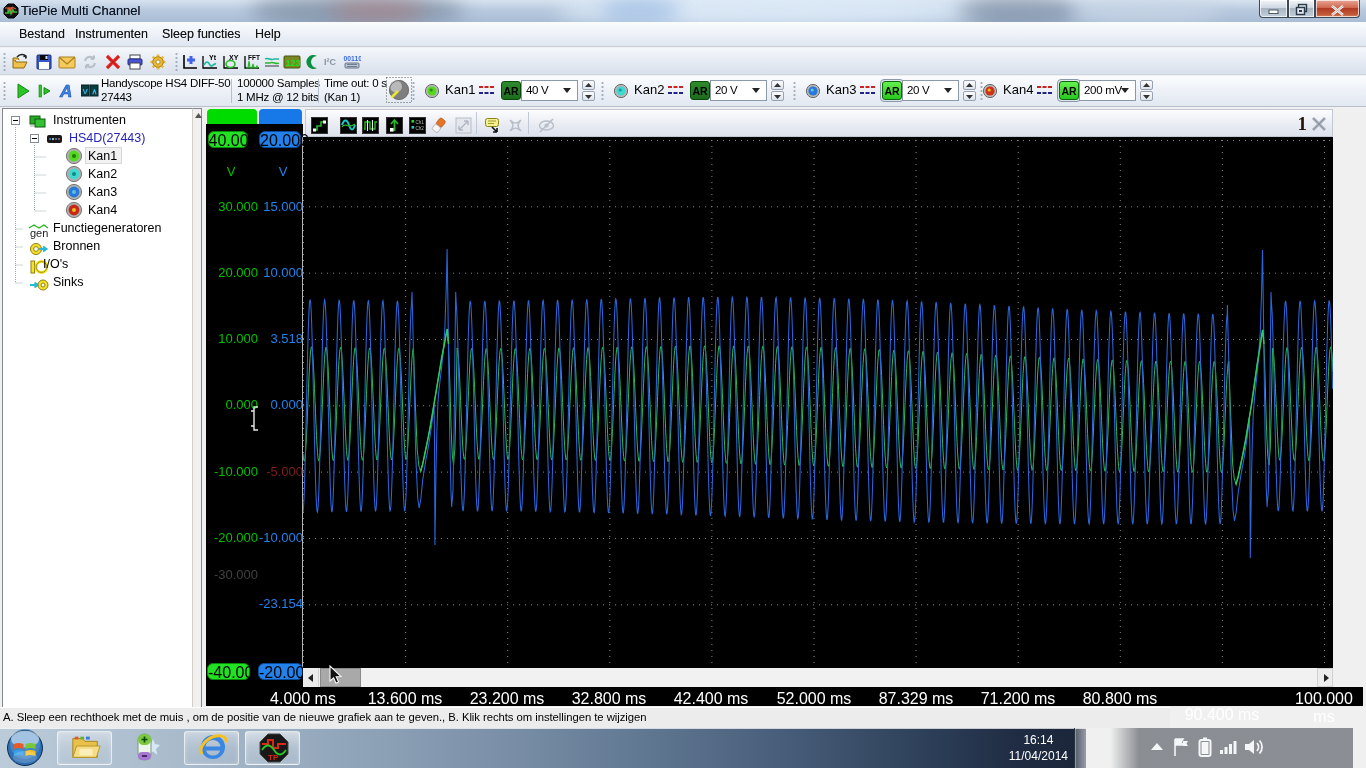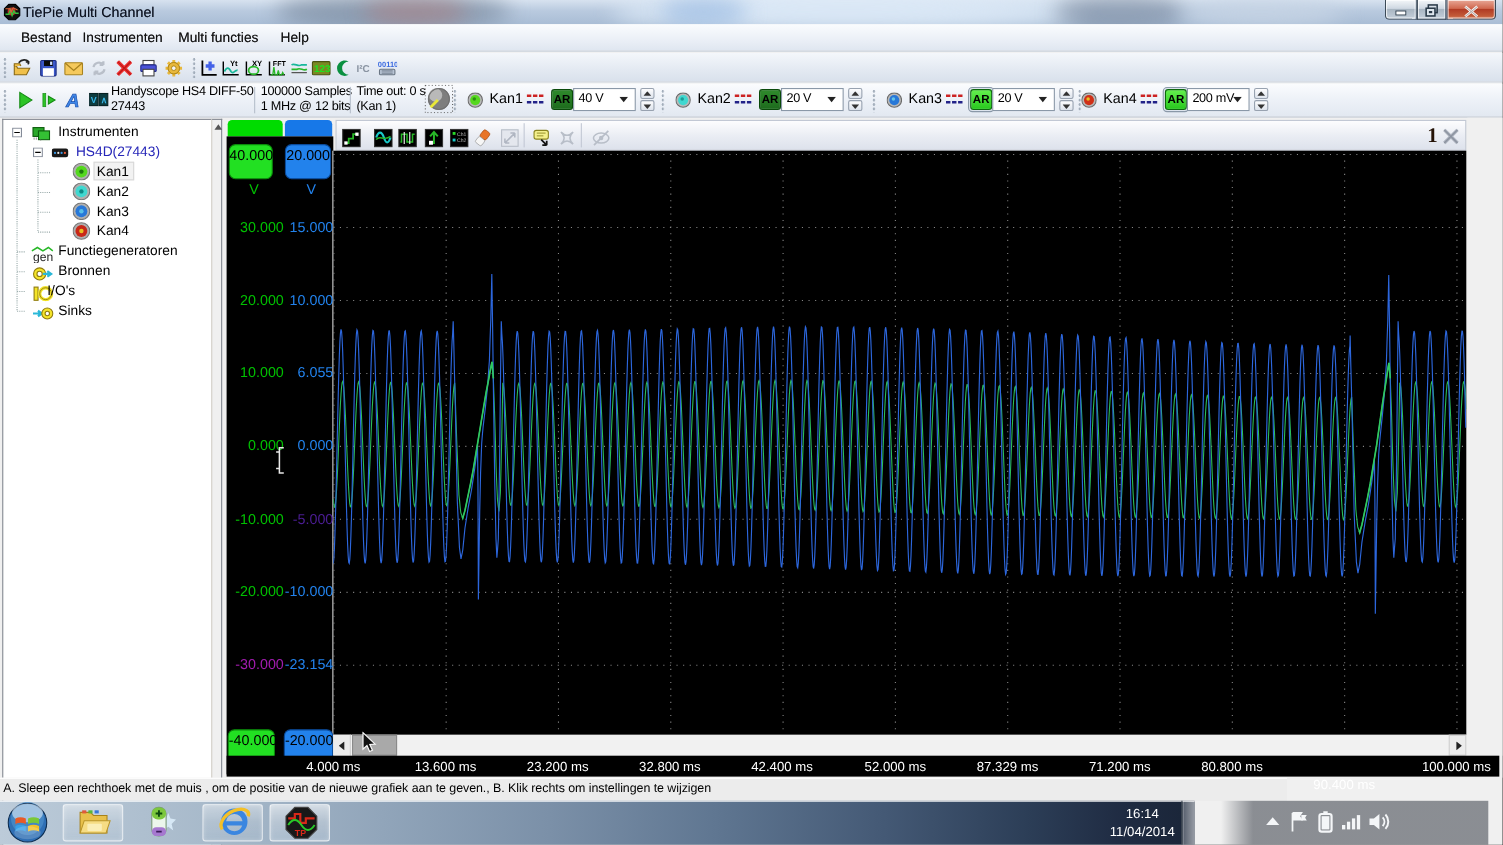"Multi functies" span { text: Multi -> Sleep }
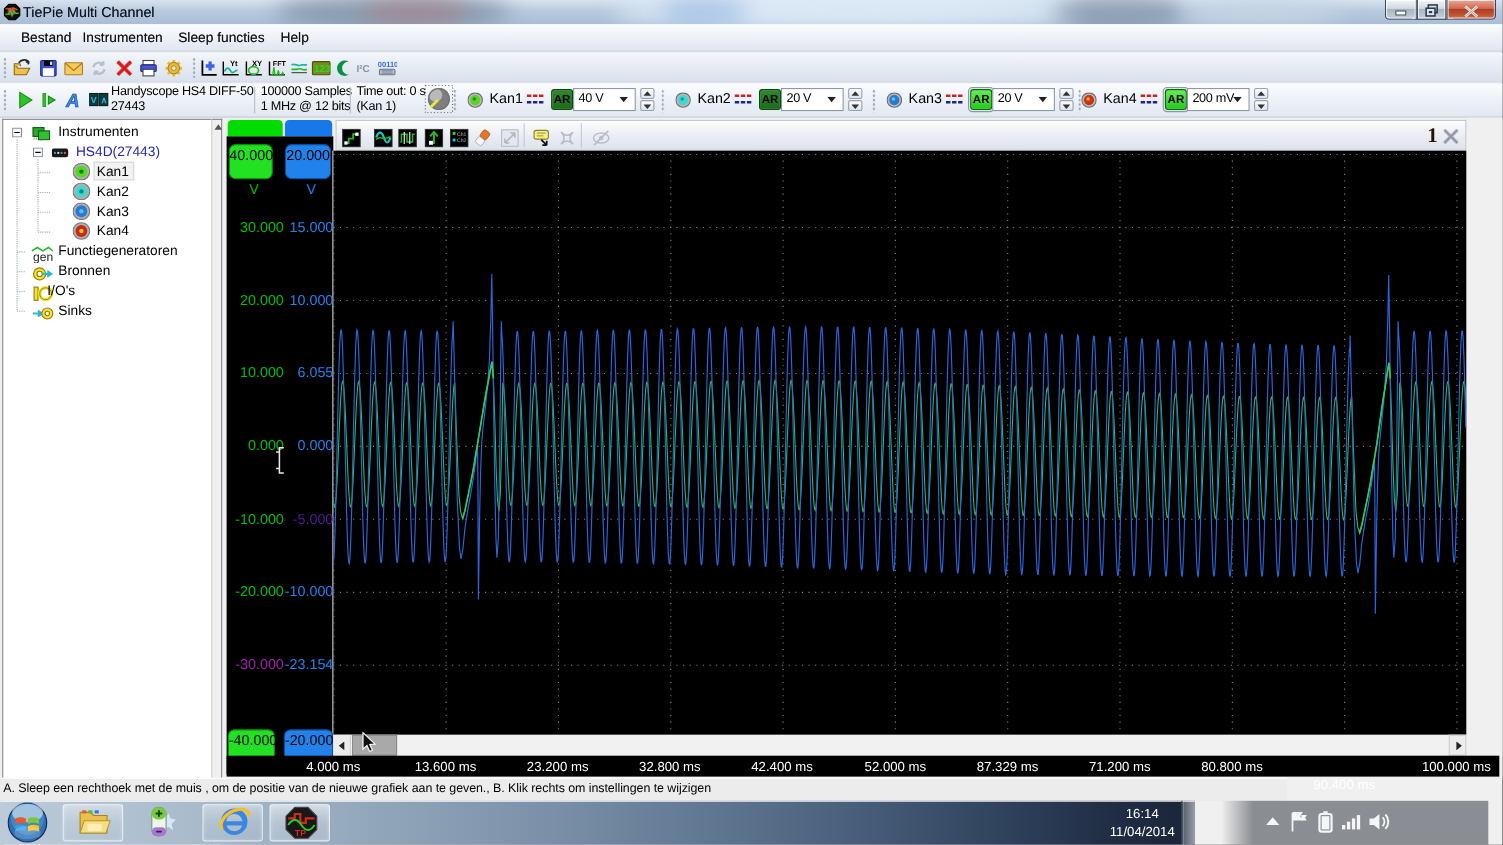"40.000" .pill { font-size: 13px -> 16px; height: 32px -> 17px; text-align: right -> center }
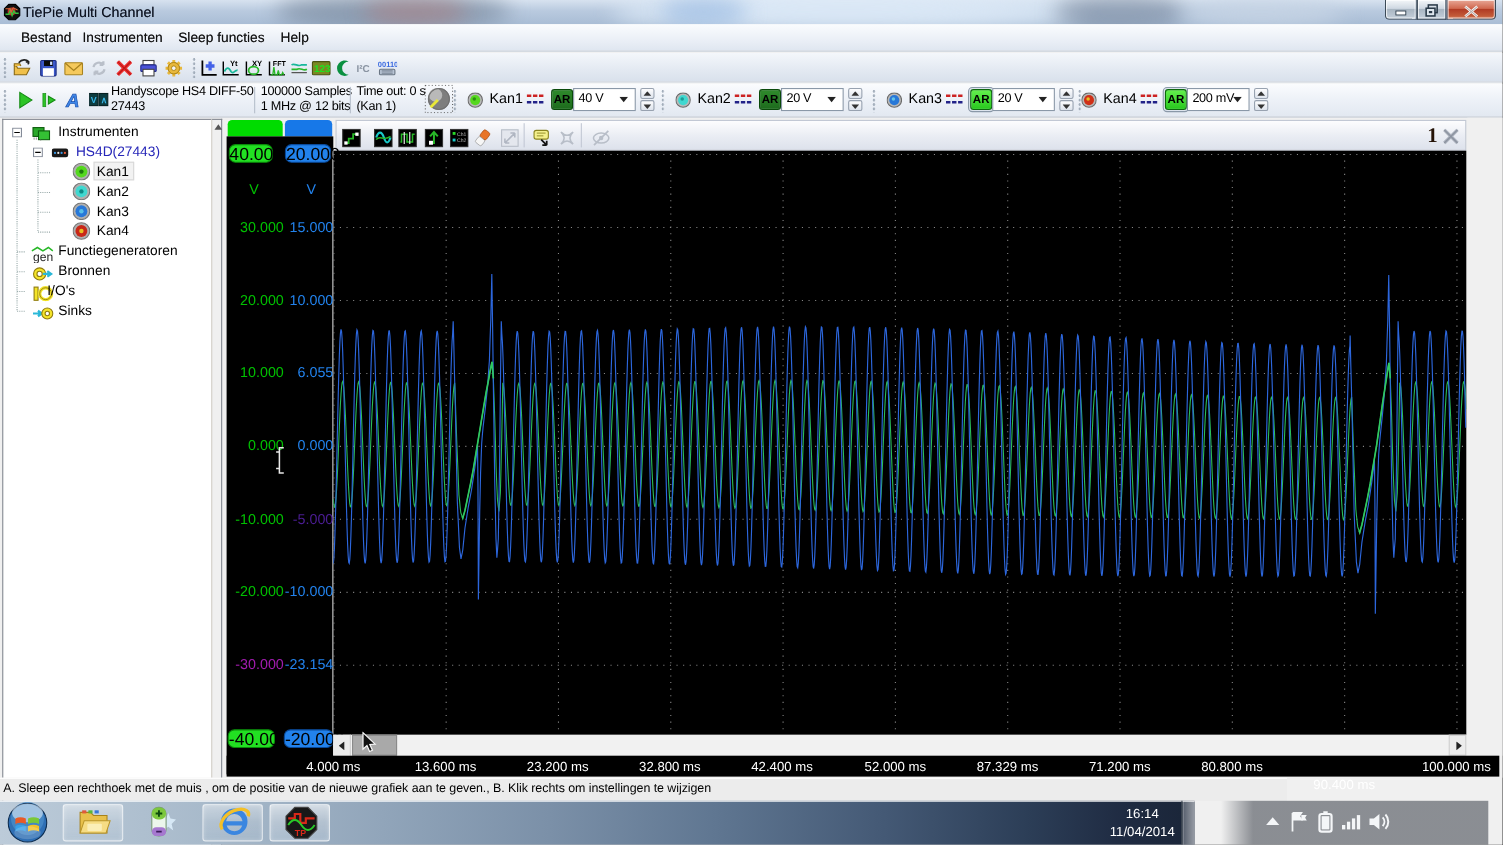"6.055" div.axlab { text: 6.055 -> 3.518 }
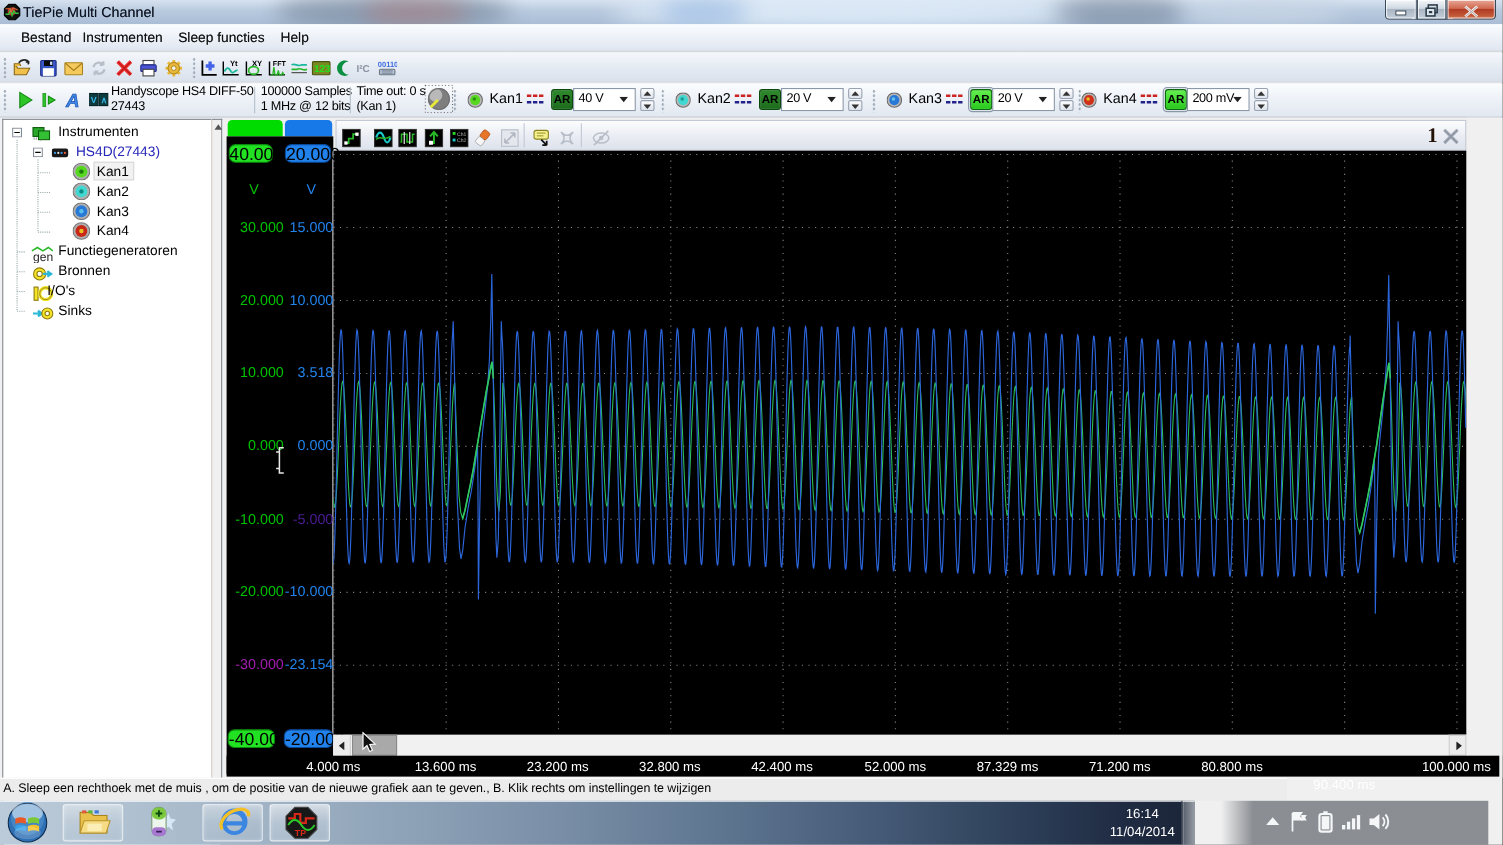"-5.000" div.axlab { color: #4c1d95 -> #7f1d1d }
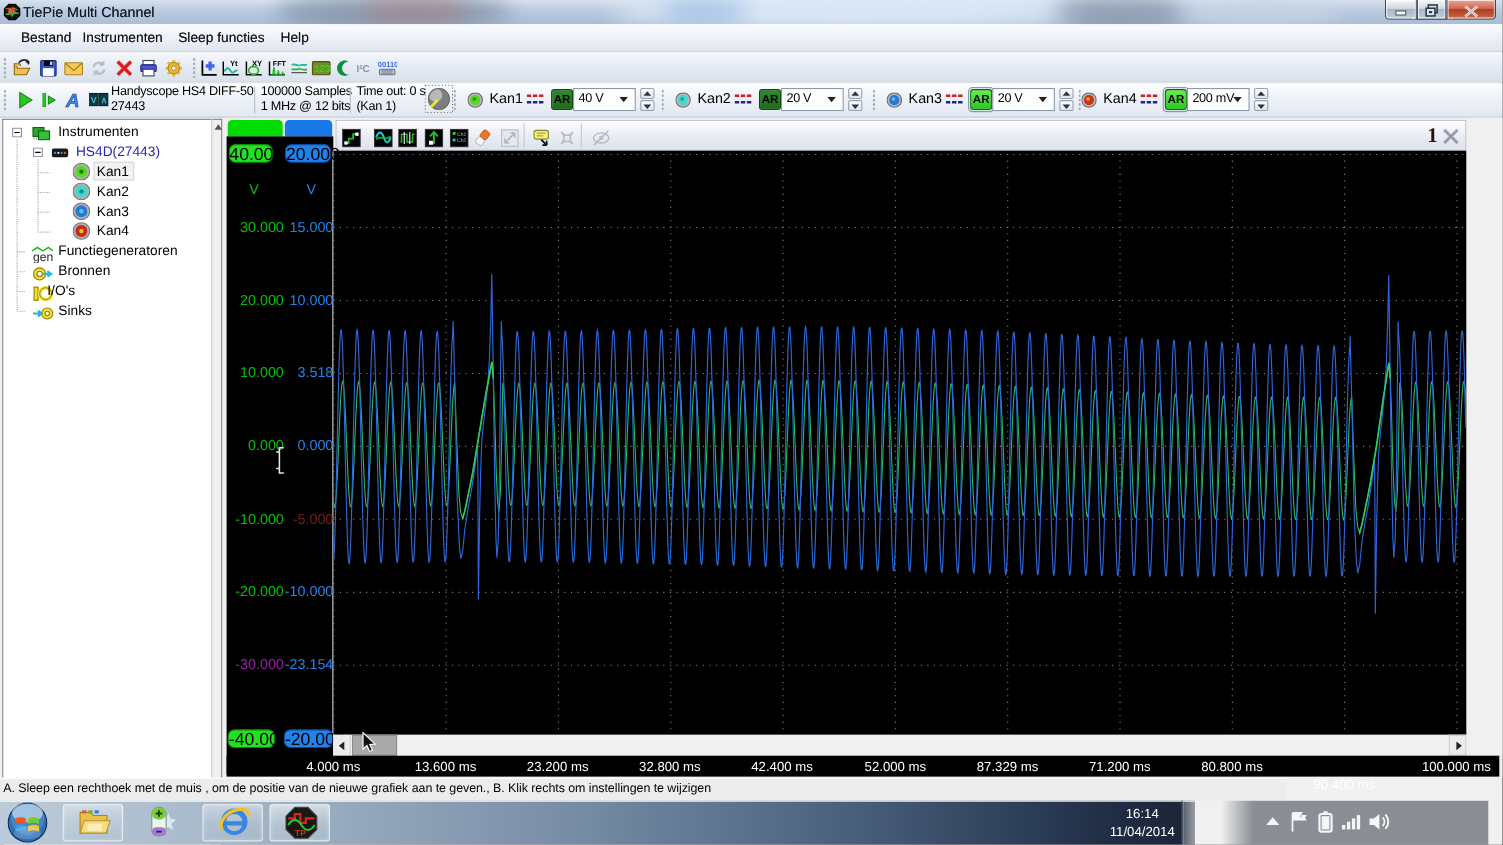"-30.000" div.axlab { color: #a21caf -> #404040; top: 489px -> 460px }
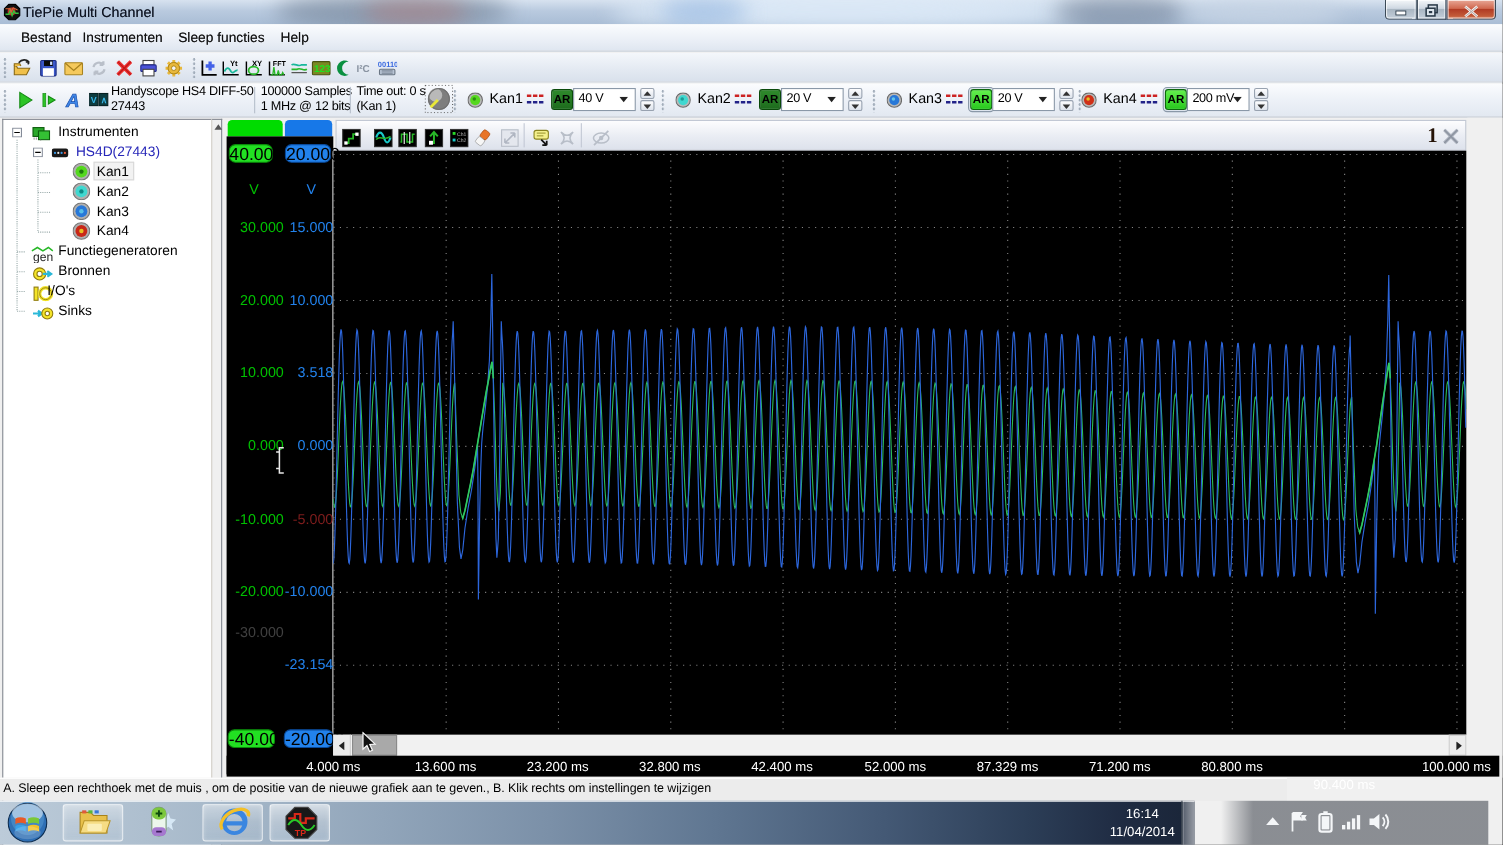"4.000 ms" .xlab { font-size: 12px -> 16px }
